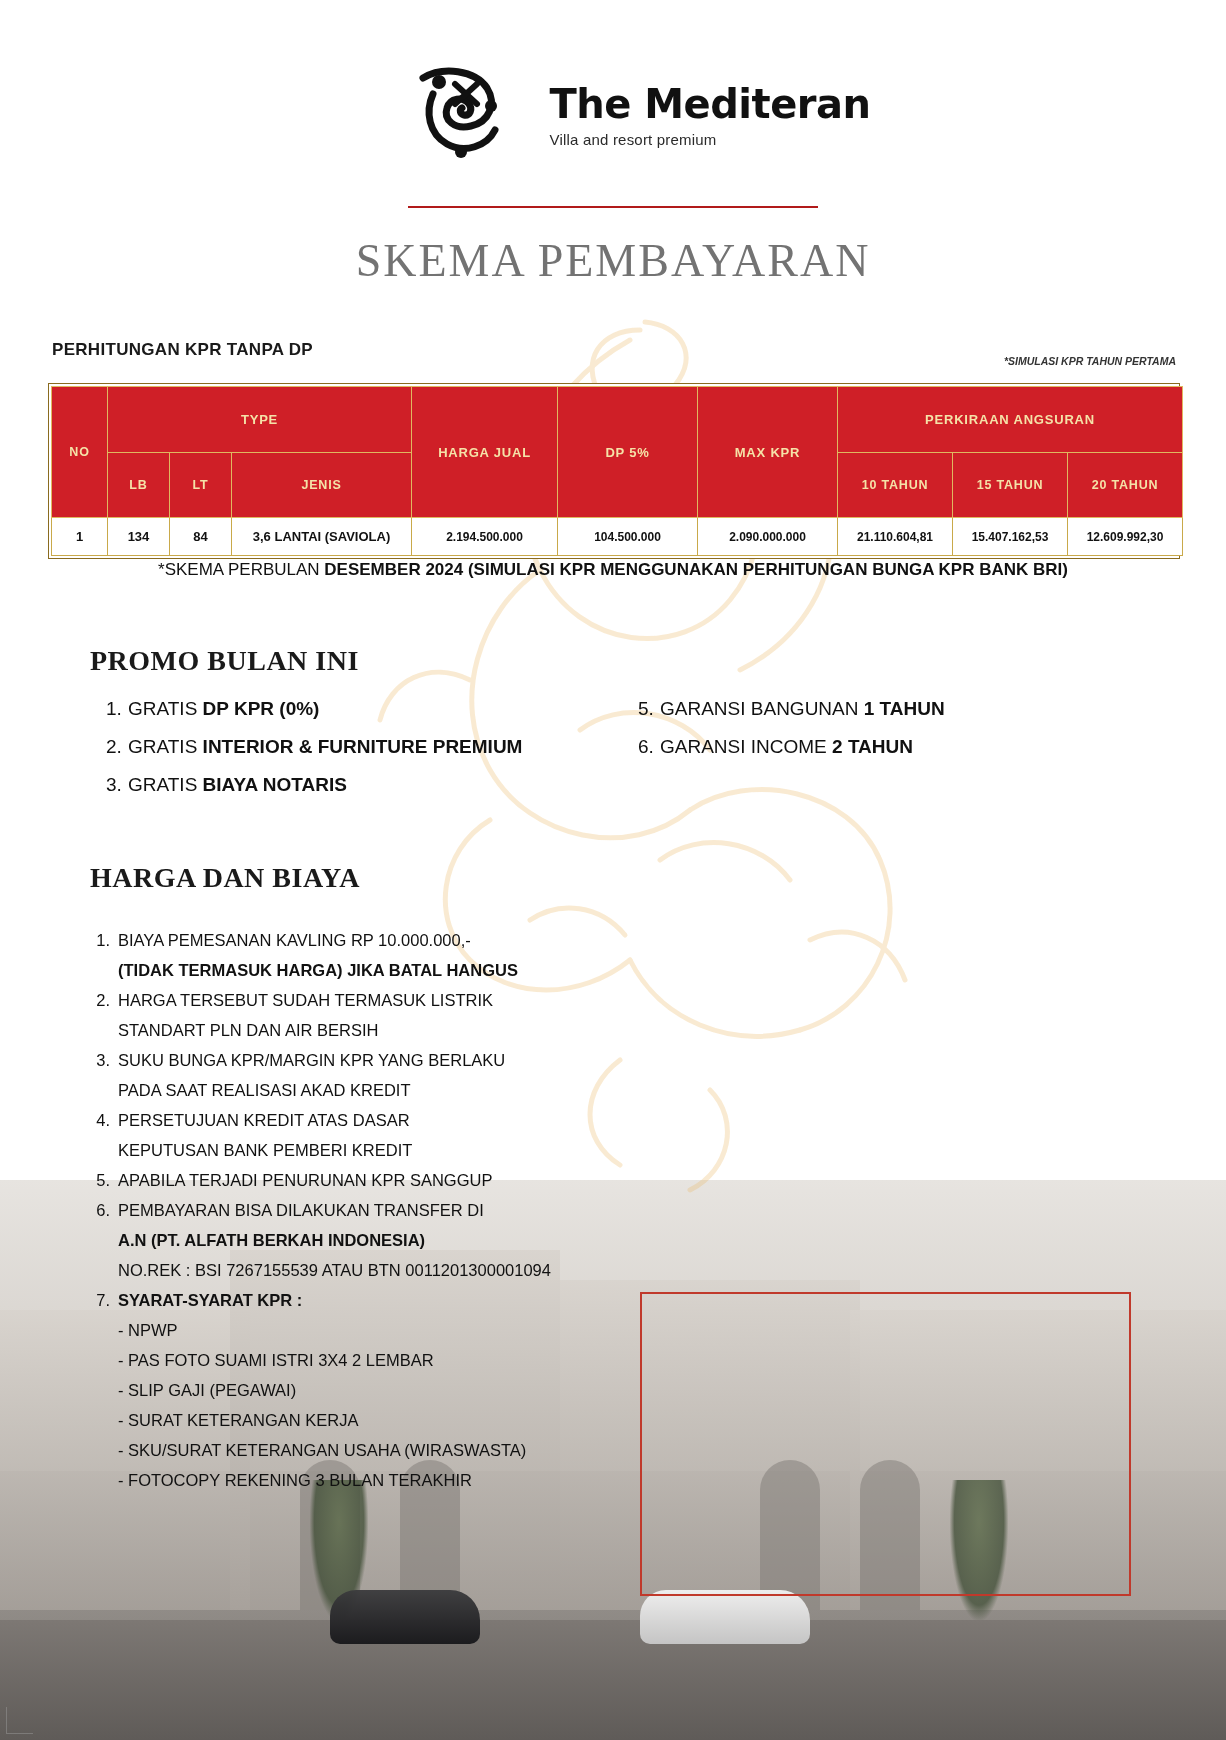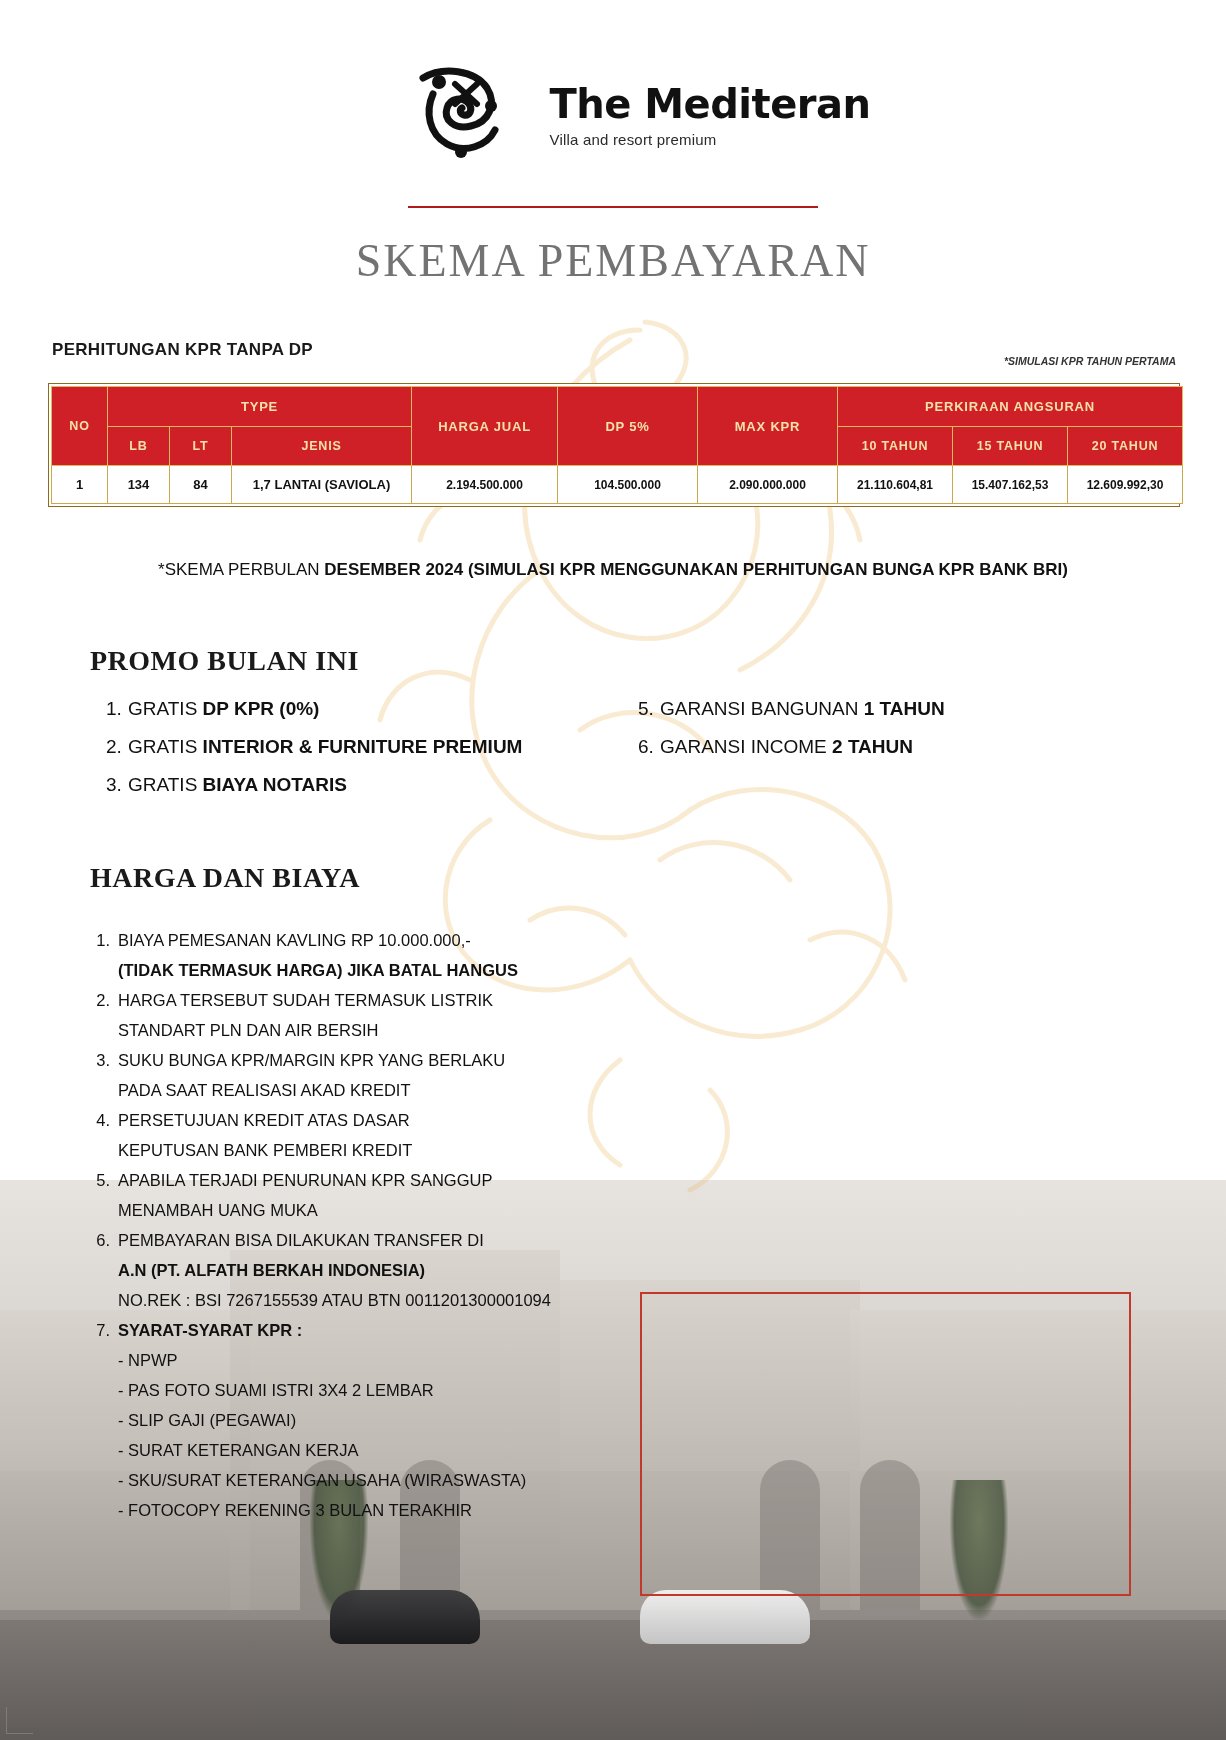"TYPE" table.scheme thead th { padding: 12px 2px -> 25px 2px }
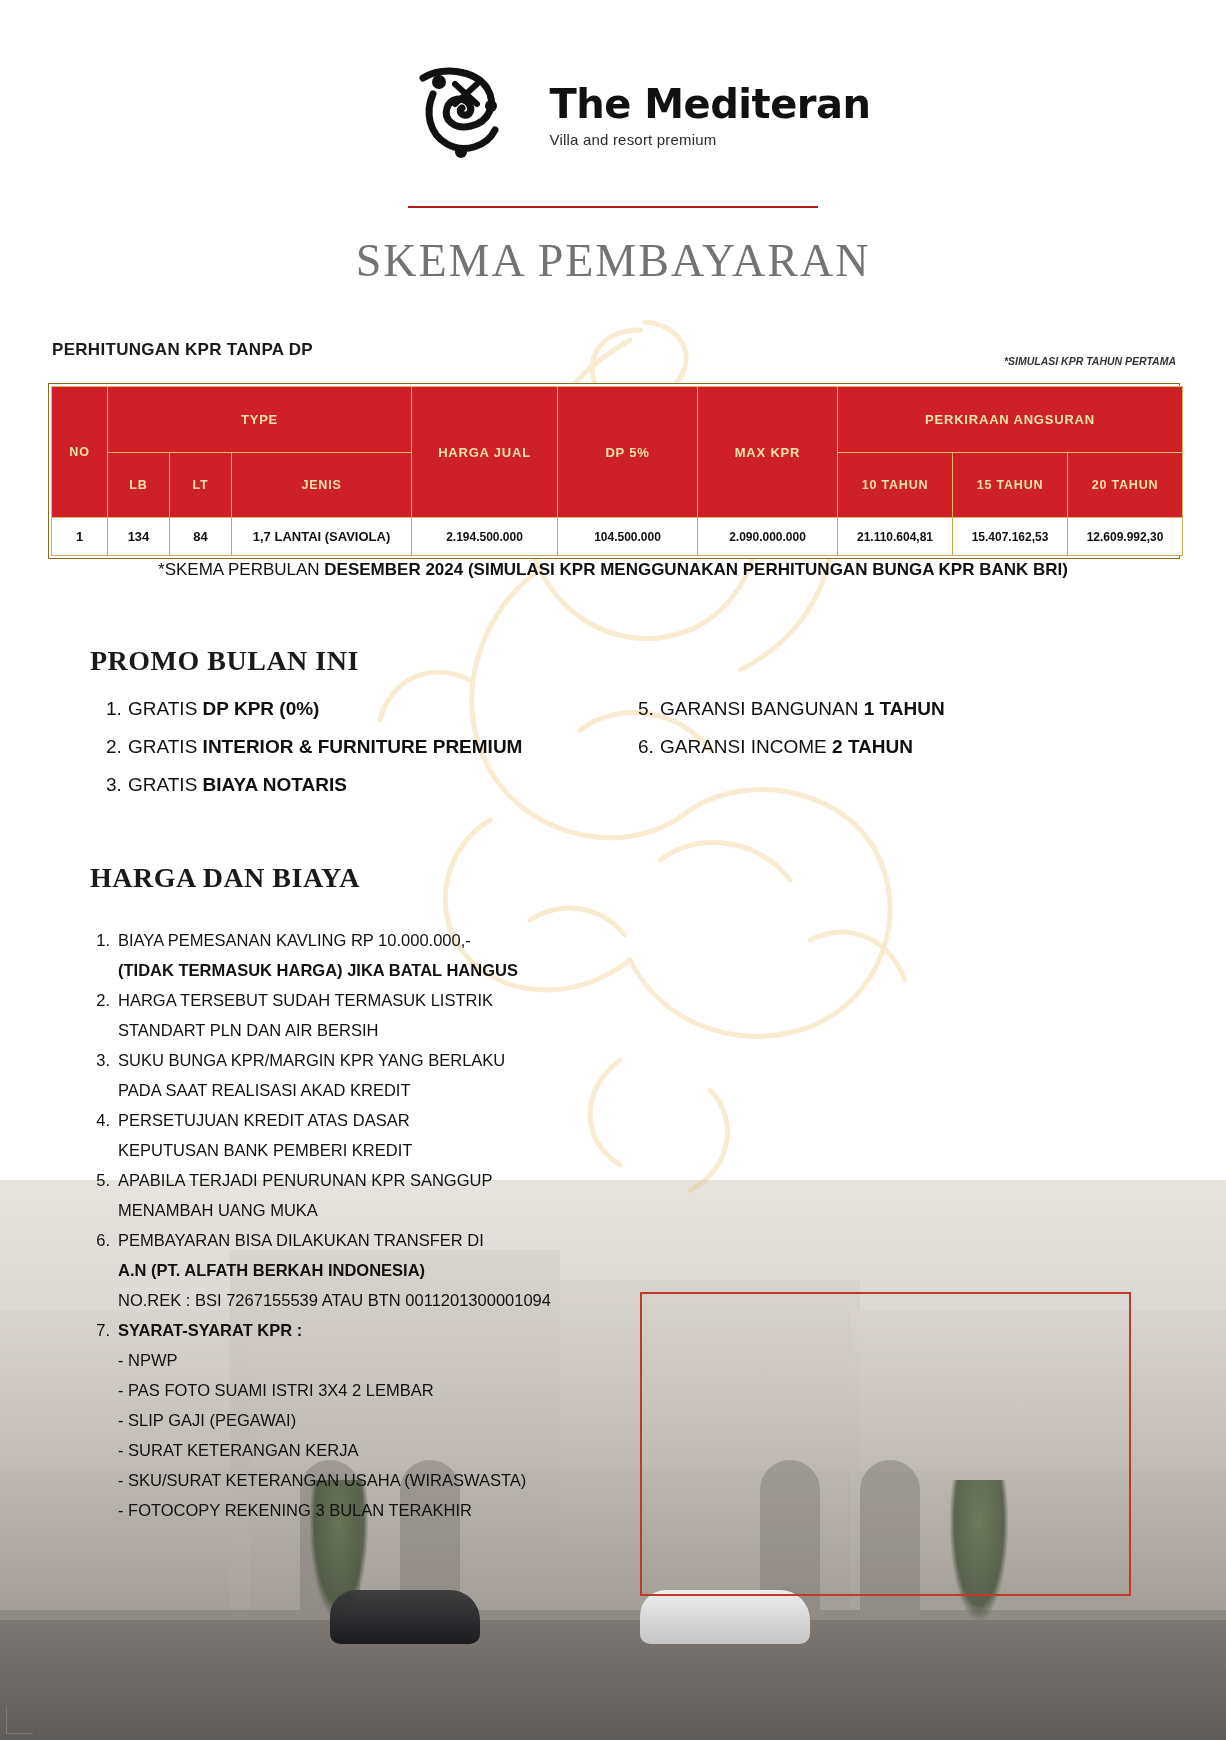"1,7 LANTAI (SAVIOLA)" td { text: 1,7 -> 3,6 }
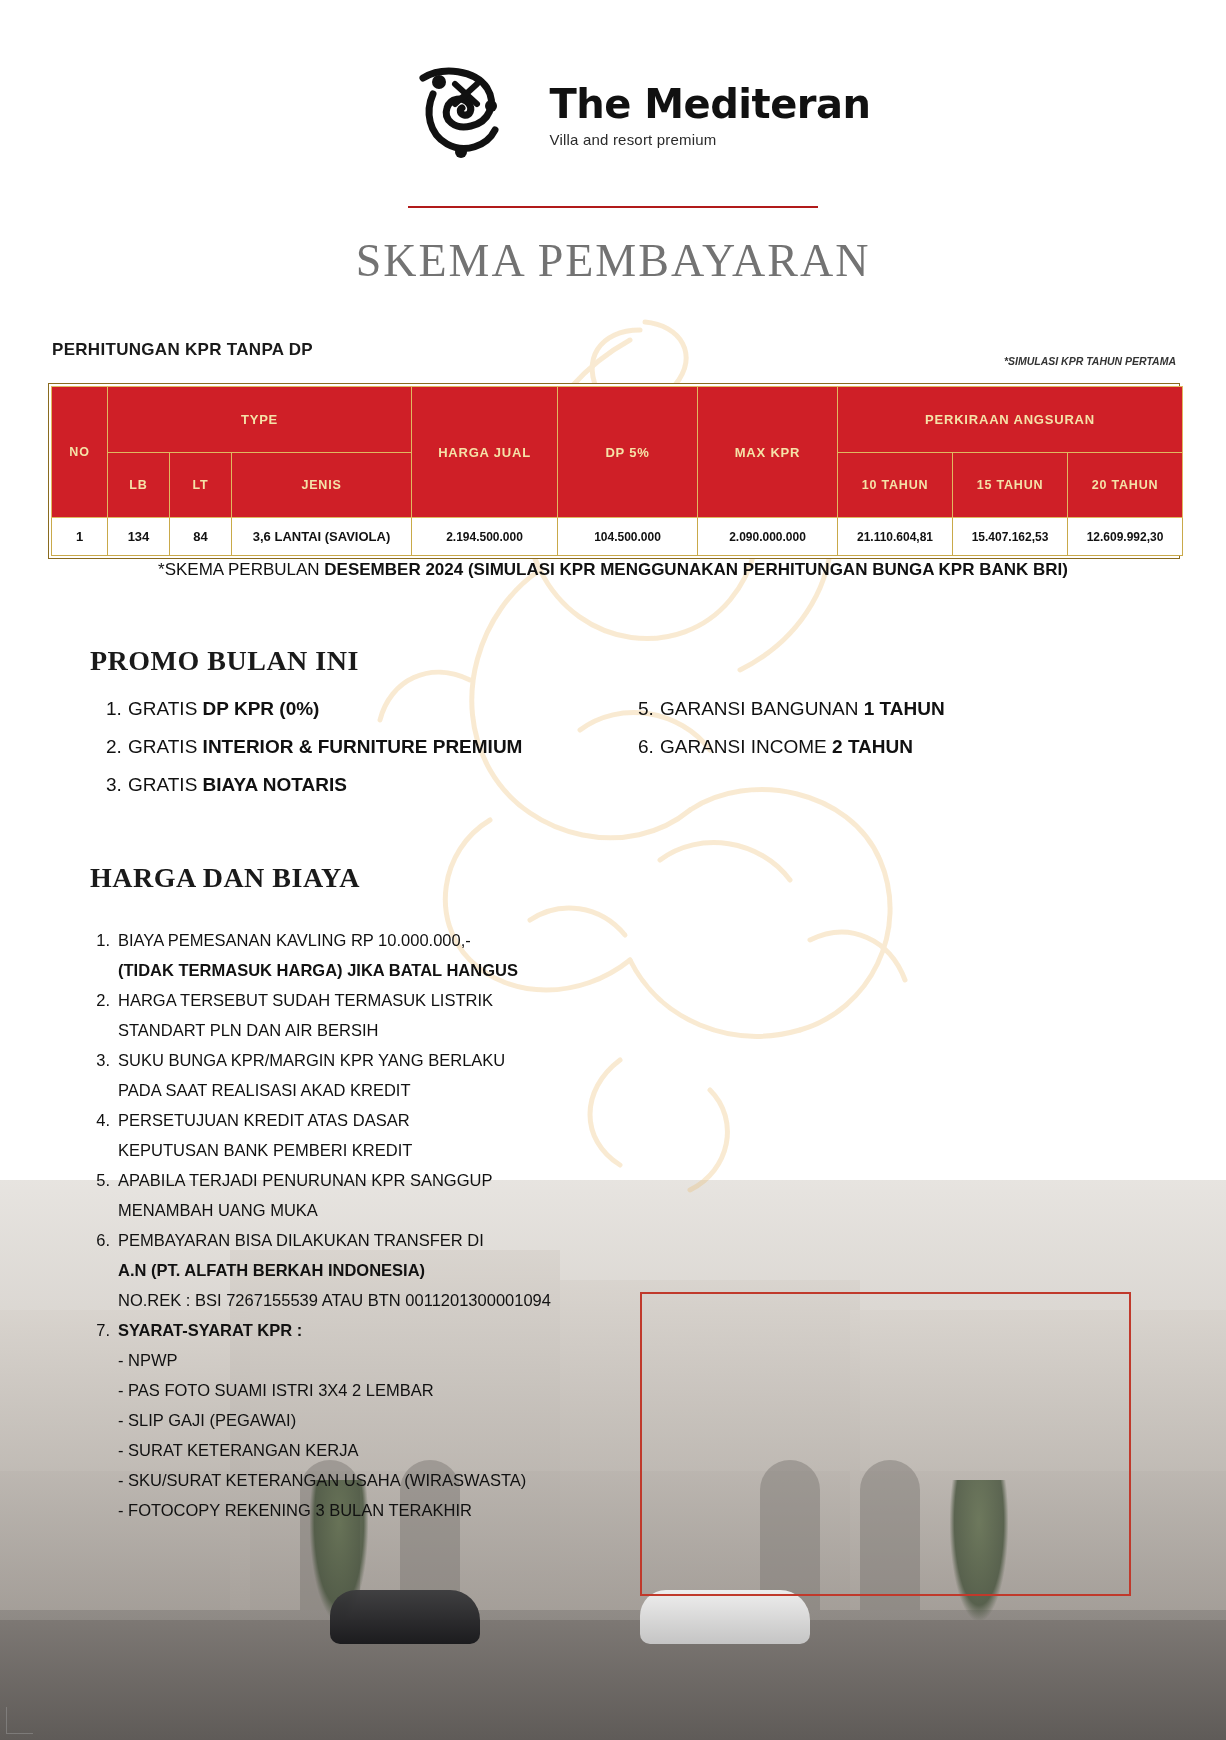"MENAMBAH UANG MUKA" div { html: <div>MENAMBAH UANG MUKA</div> -> none }
